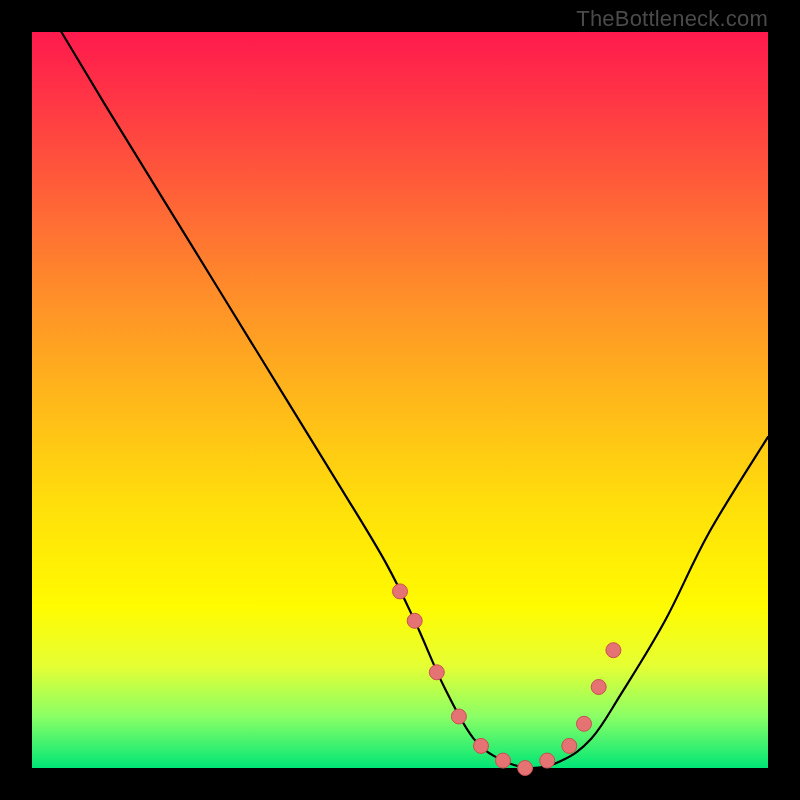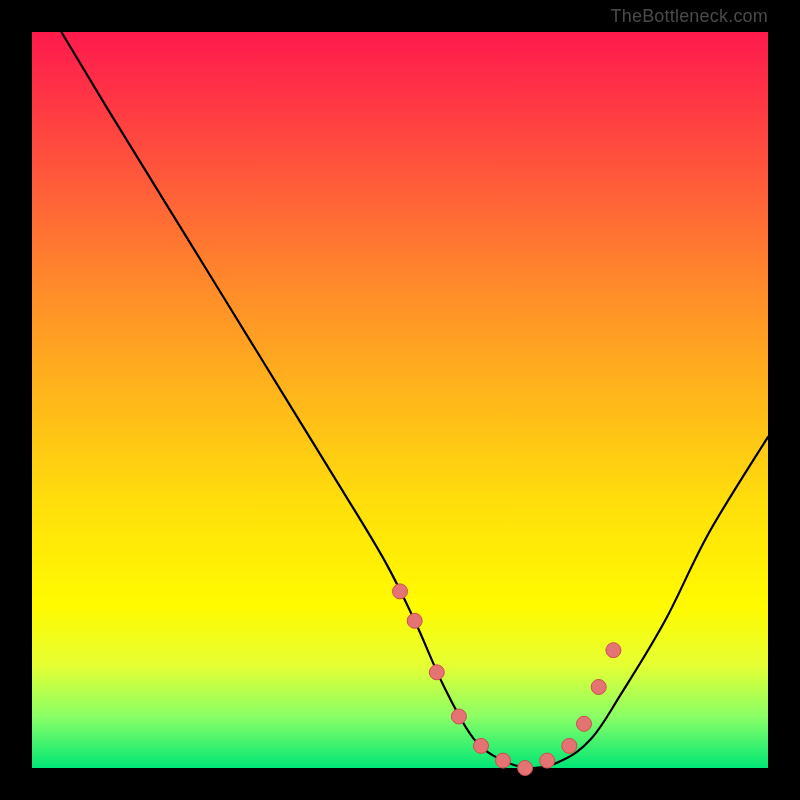"TheBottleneck.com" .attribution { font-size: 18px -> 22px }
